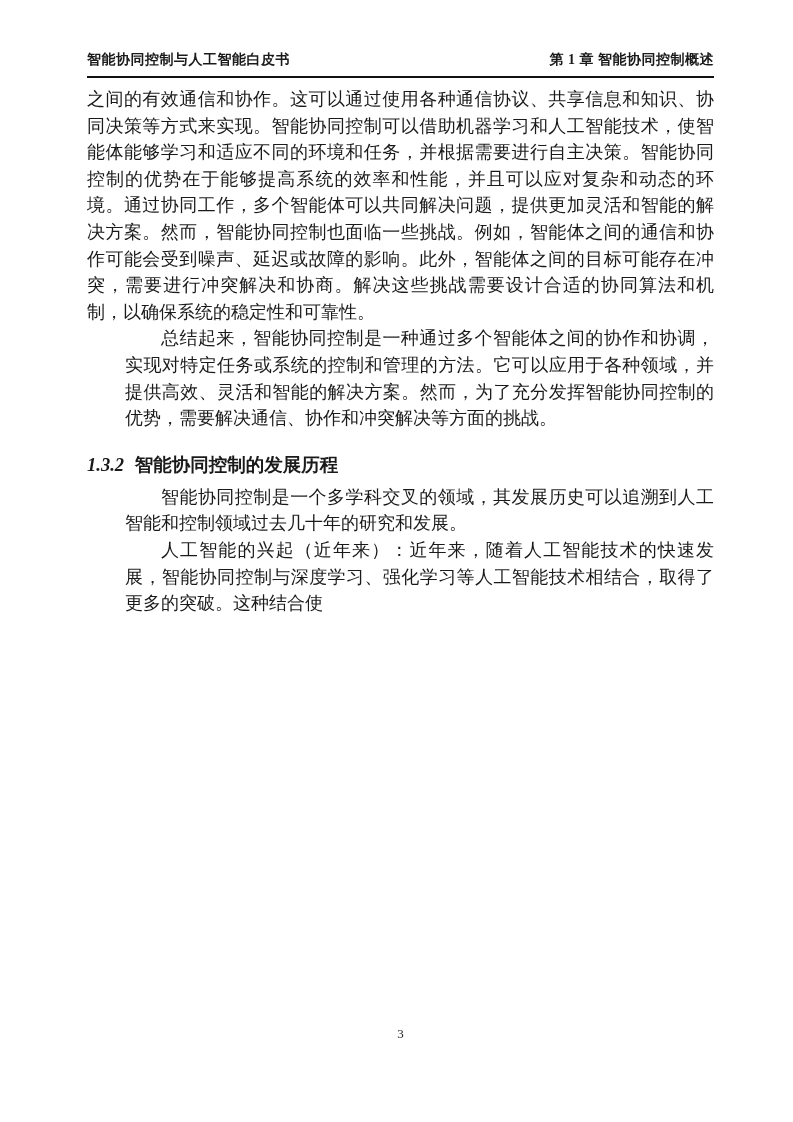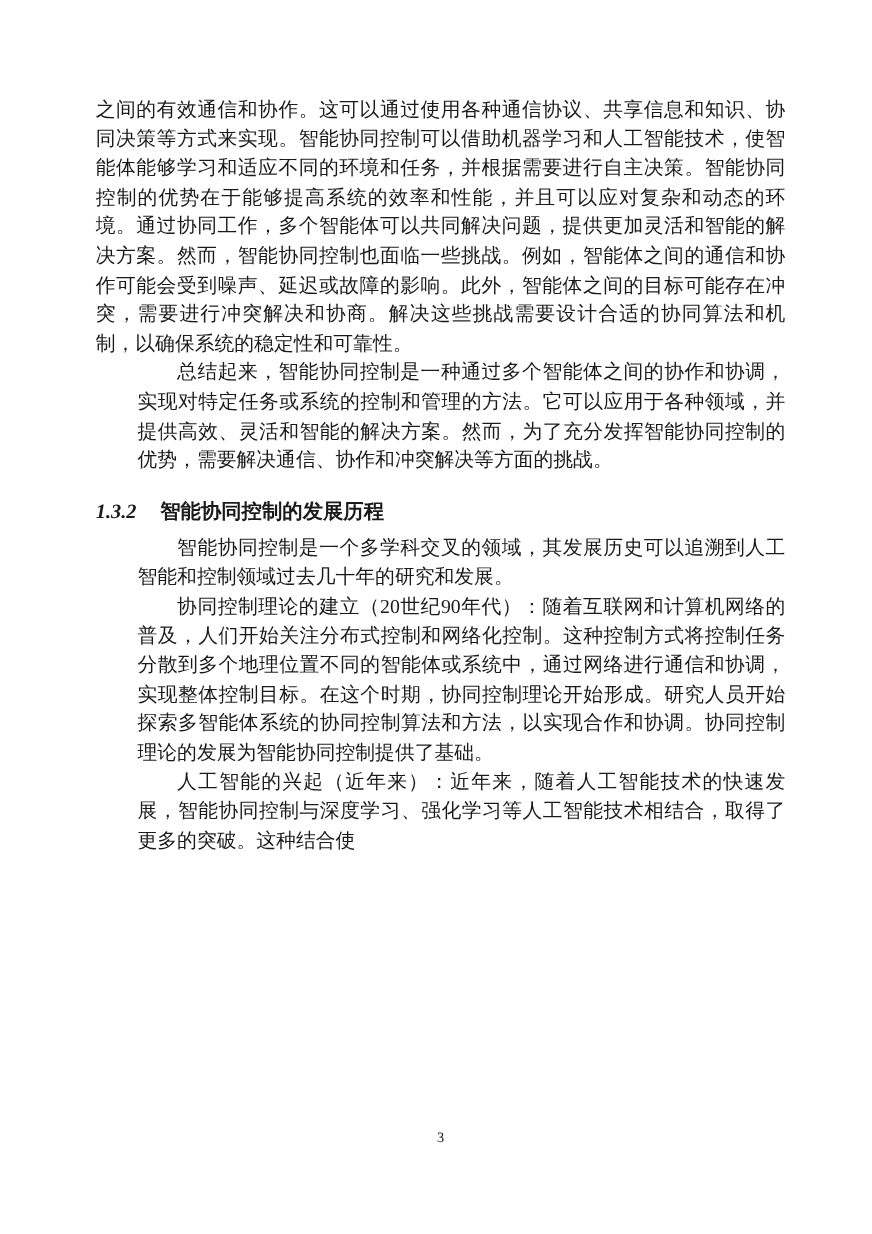"智能协同控制与人工智能白皮书" div.doc-header { html: none -> <div> <span>智能协同控制与人工智能白皮书</span> <span>第 1 章 智能协同控制概述</span> </div> }
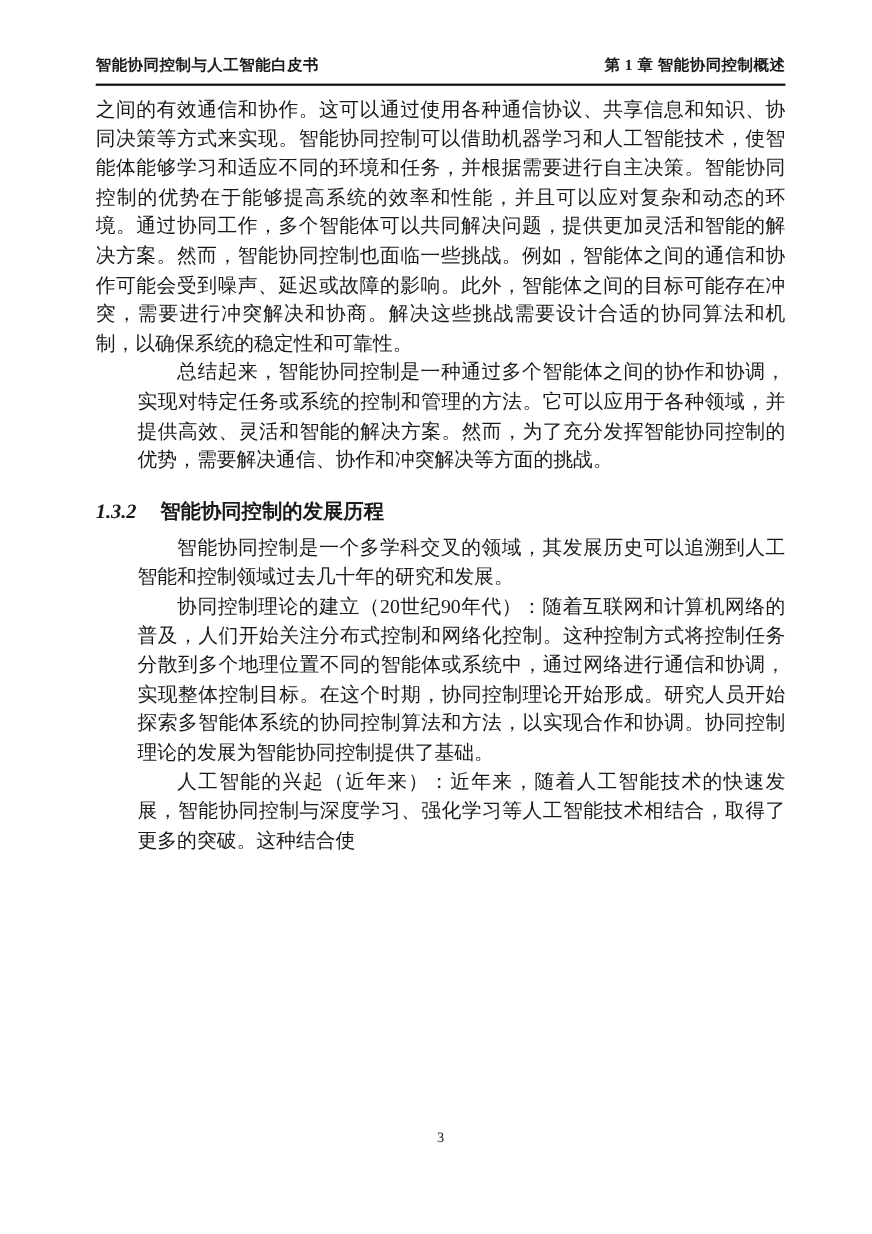"智能协同控制的发展历程" .section-heading .h-text { margin-left: 17px -> 6px }
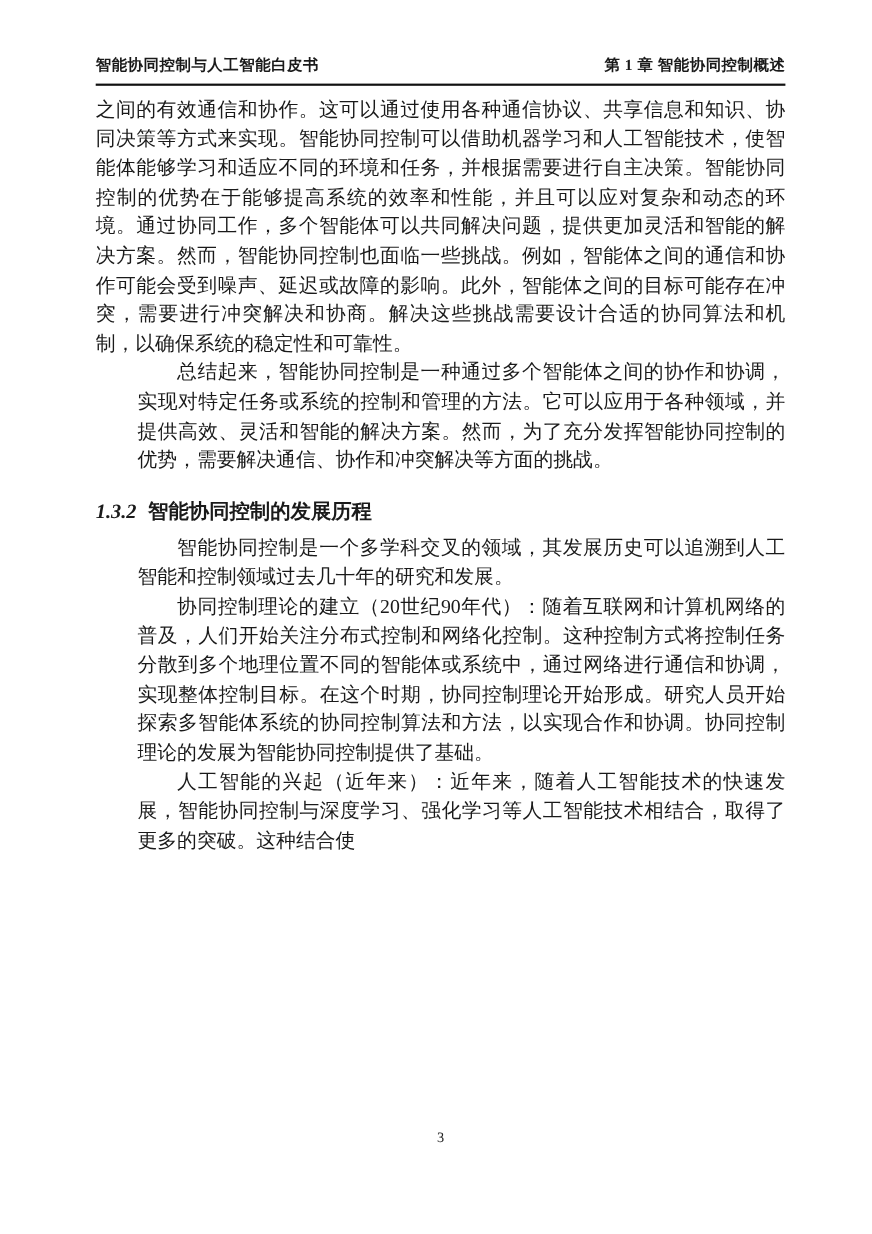"协同控制理论的建立（20世纪90年代）：随着互联网和计算机网络的普及，人们开始关" p.indent { html: <p>协同控制理论的建立（20世纪90年代）：随着互联网和计算机网络的普及，人们开始关注分布式控制和网络化控制。这种控制方式将控制任务分散到多个地理位置不同的智能体或系统中，通过网络进行通信和协调，实现整体控制目标。在这个时期，协同控制理论开始形成。研究人员开始探索多智能体系统的协同控制算法和方法，以实现合作和协调。协同控制理论的发展为智能协同控制提供了基础。</p> -> none }
